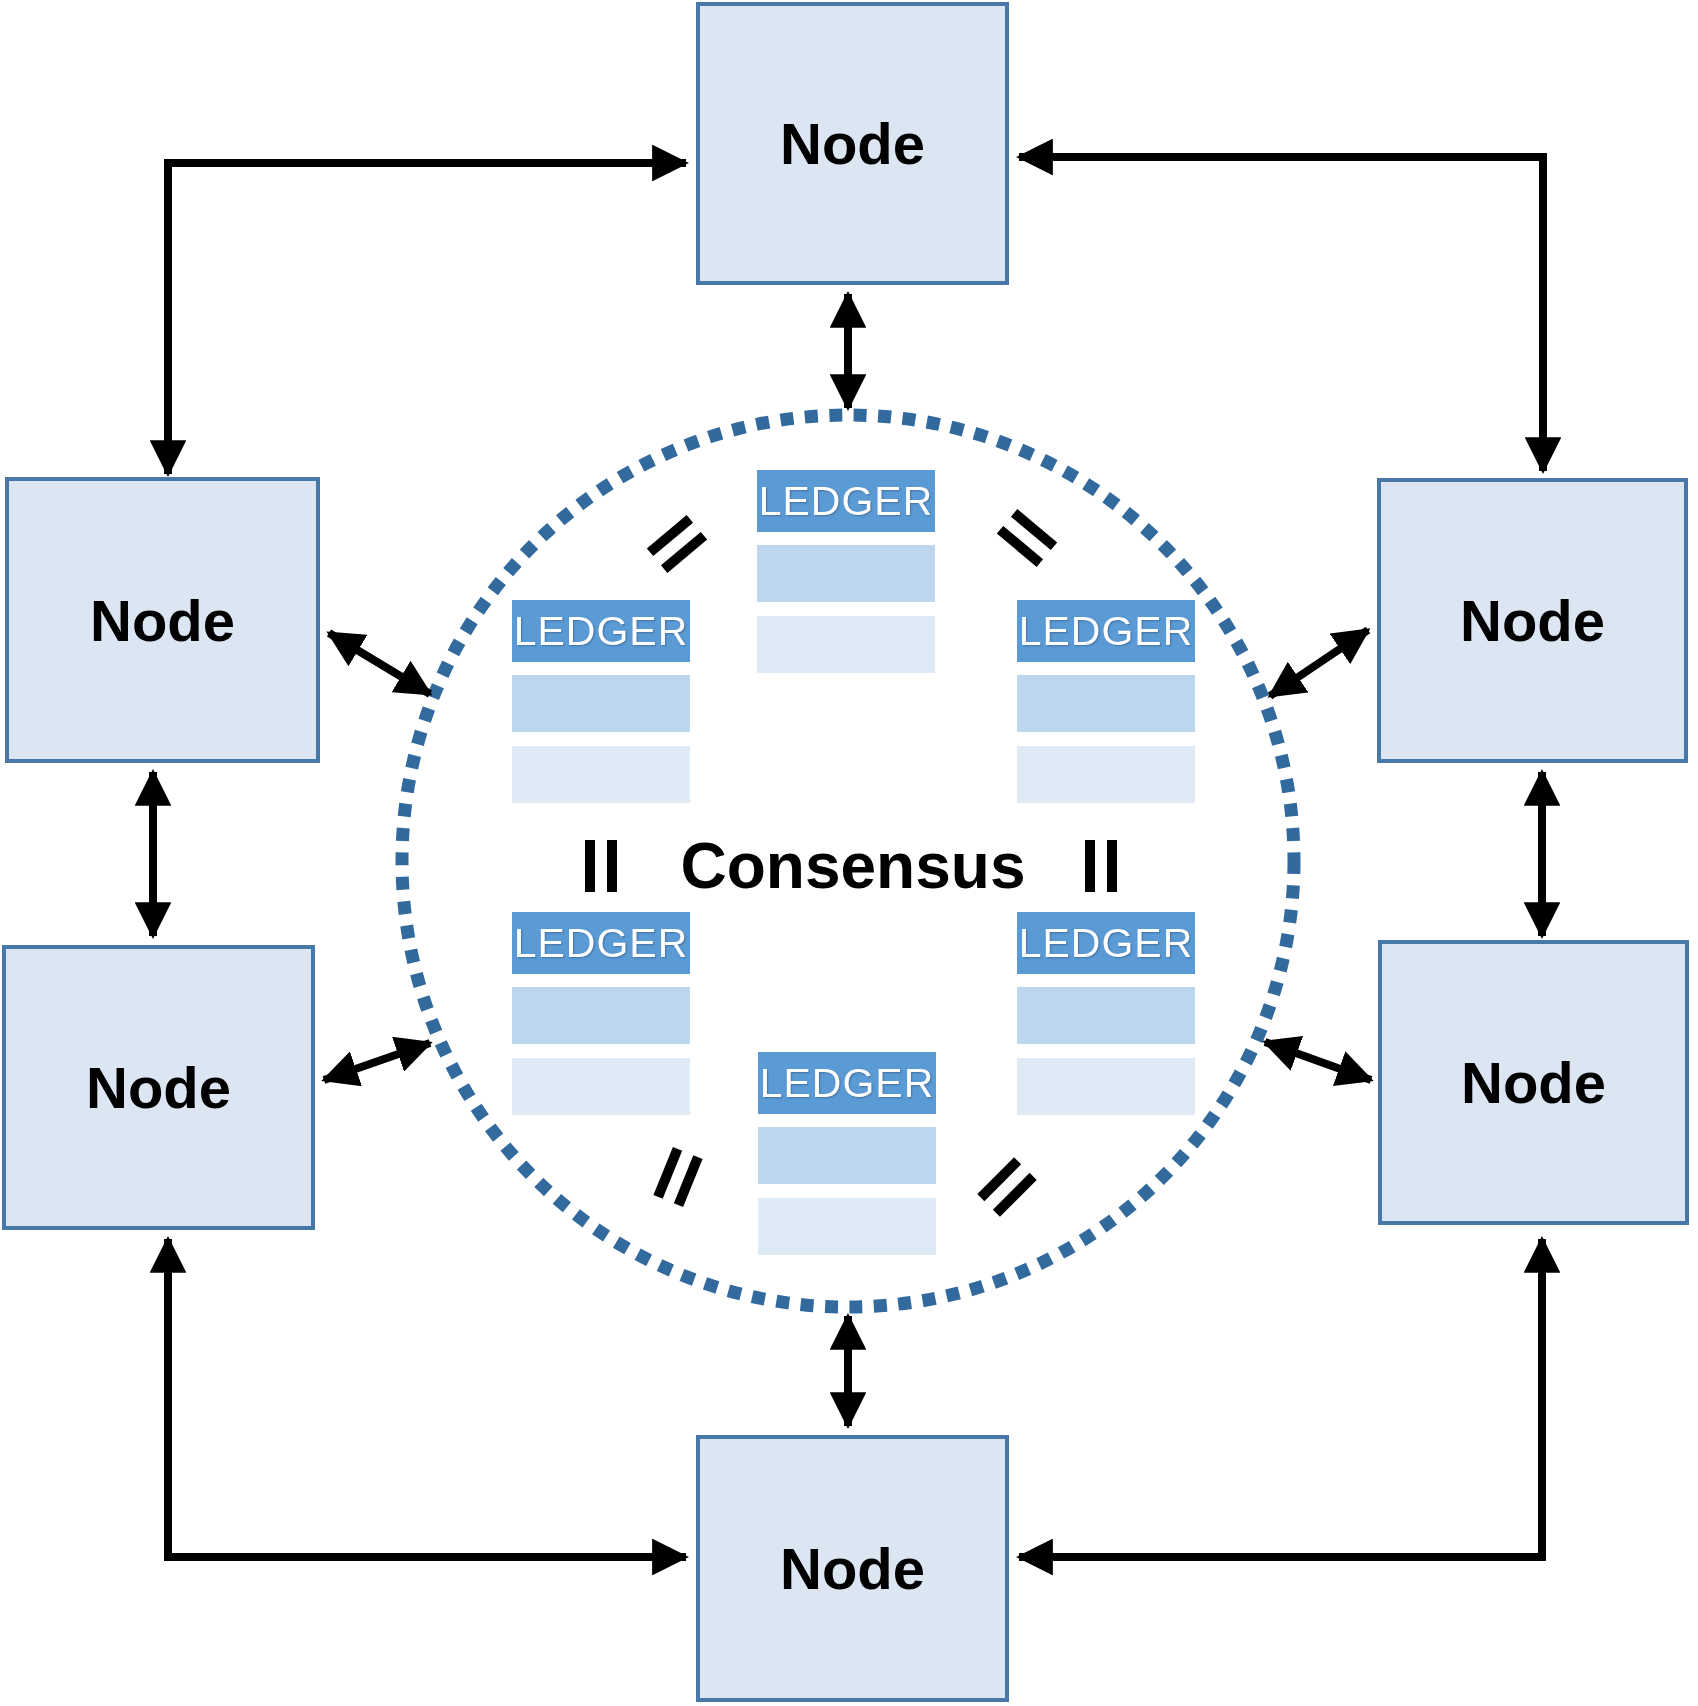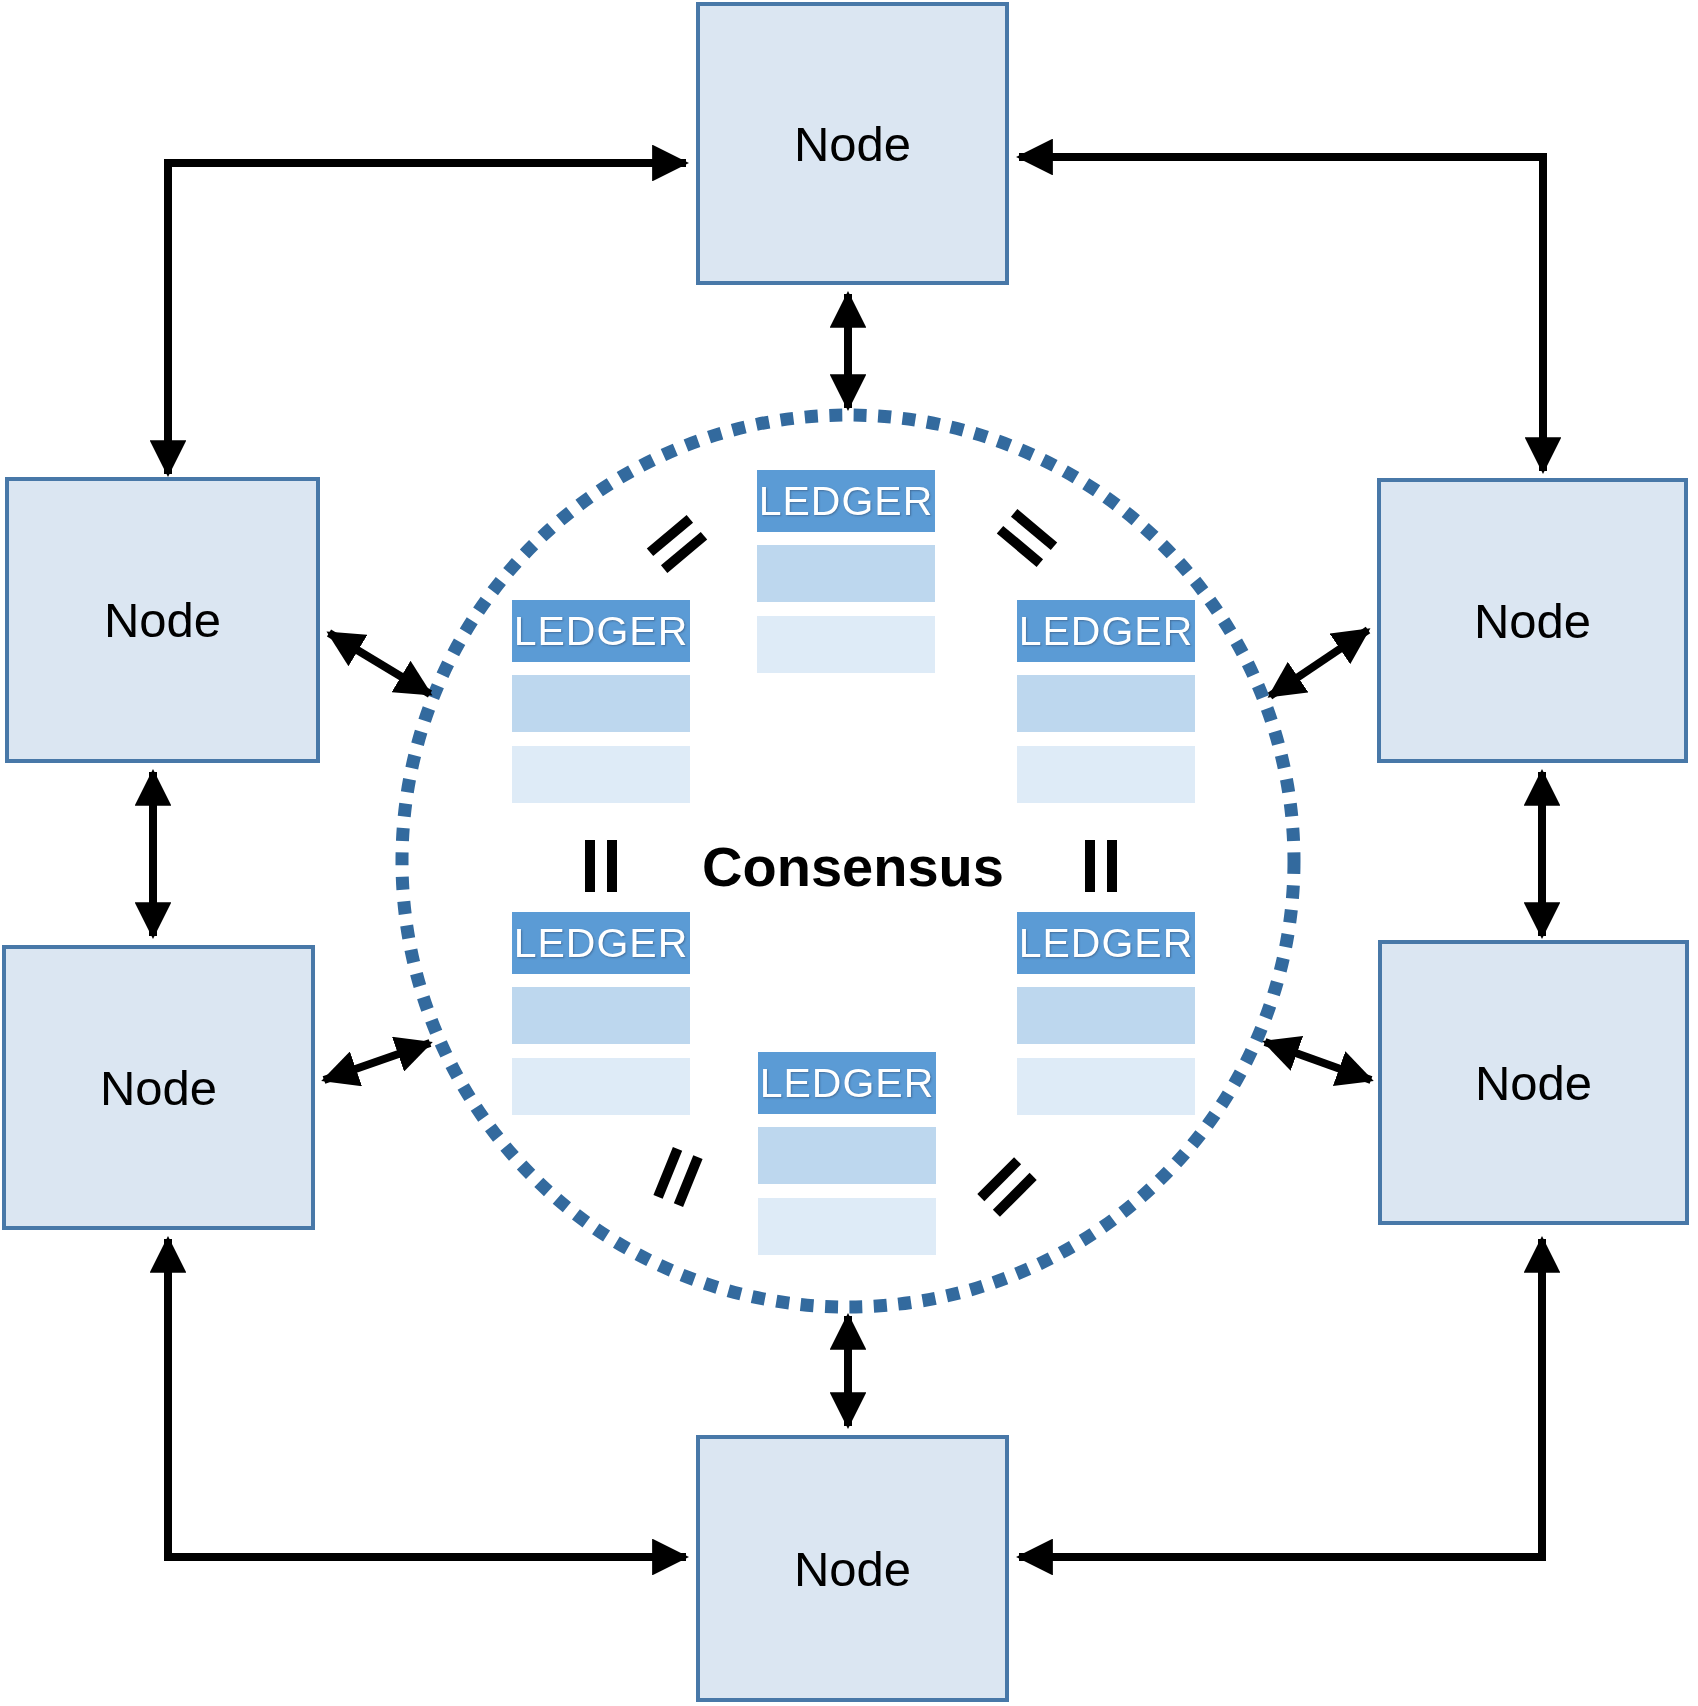"Node" .node-box { font-size: 49px -> 58px; font-weight: normal -> bold }
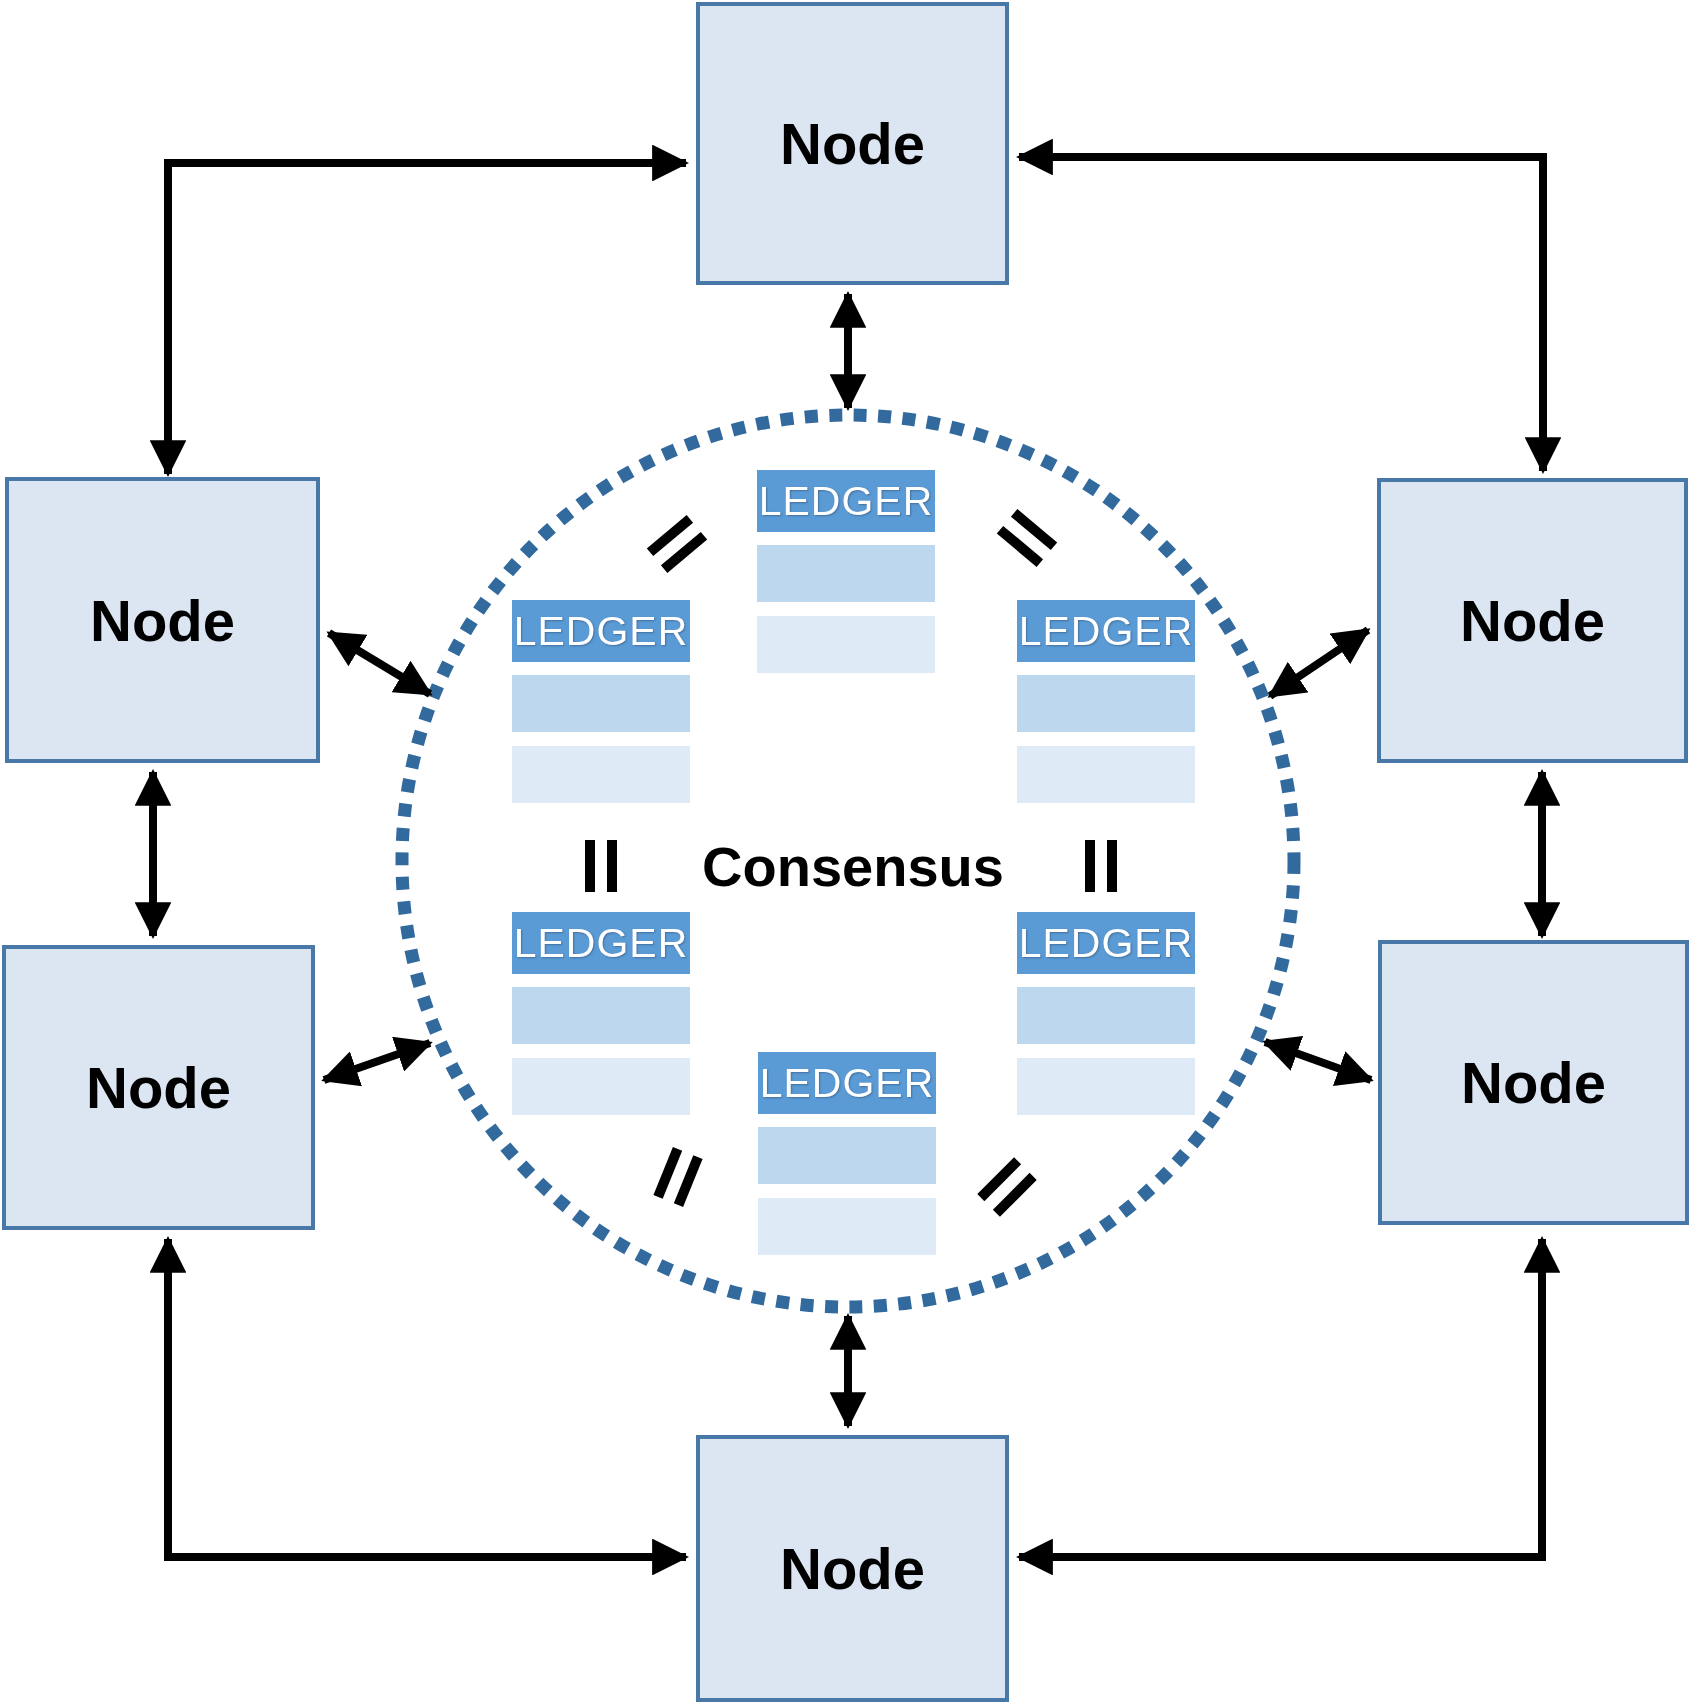"Consensus" .consensus { font-size: 56px -> 64px }
